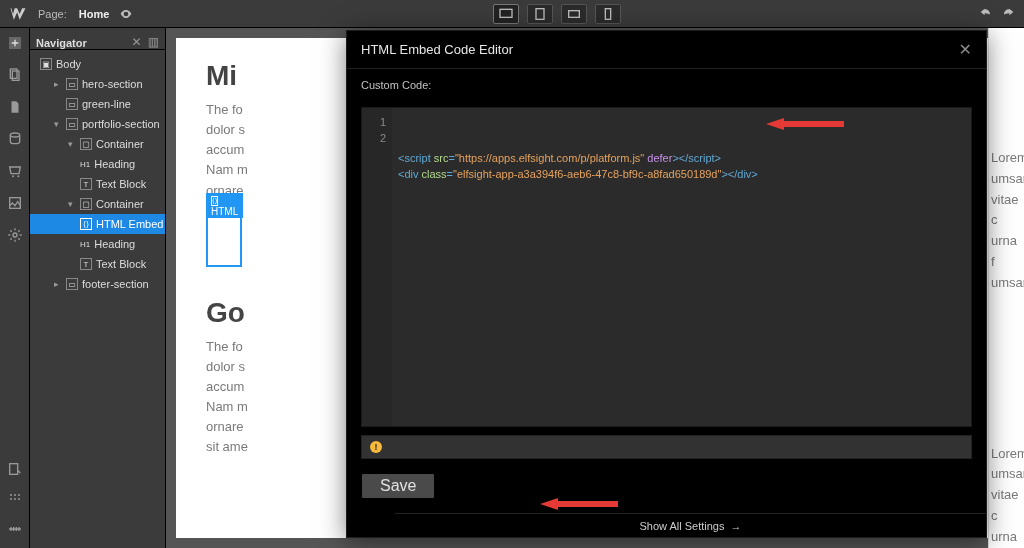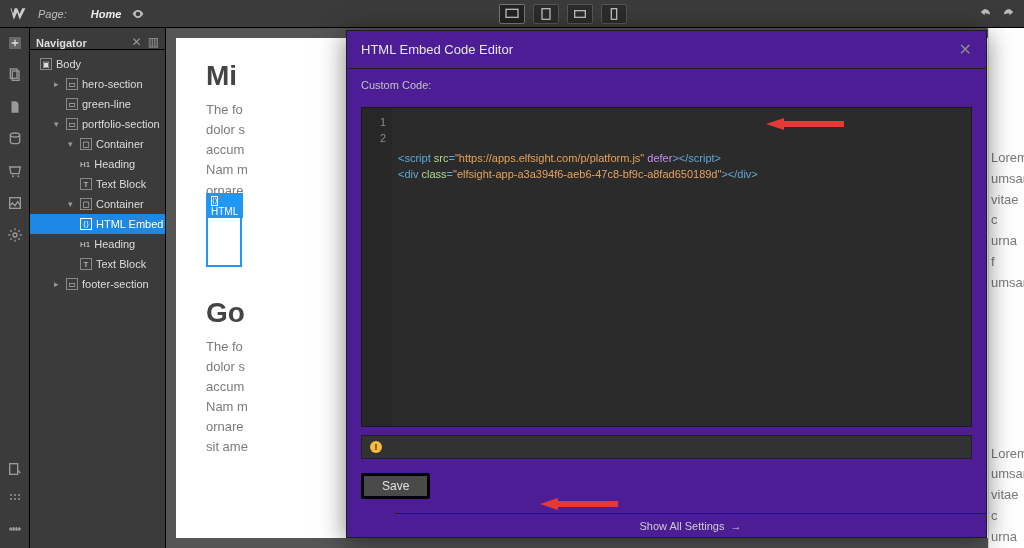"Page:" .topbar .page-info { font-style: italic -> none; gap: 24px -> 12px }
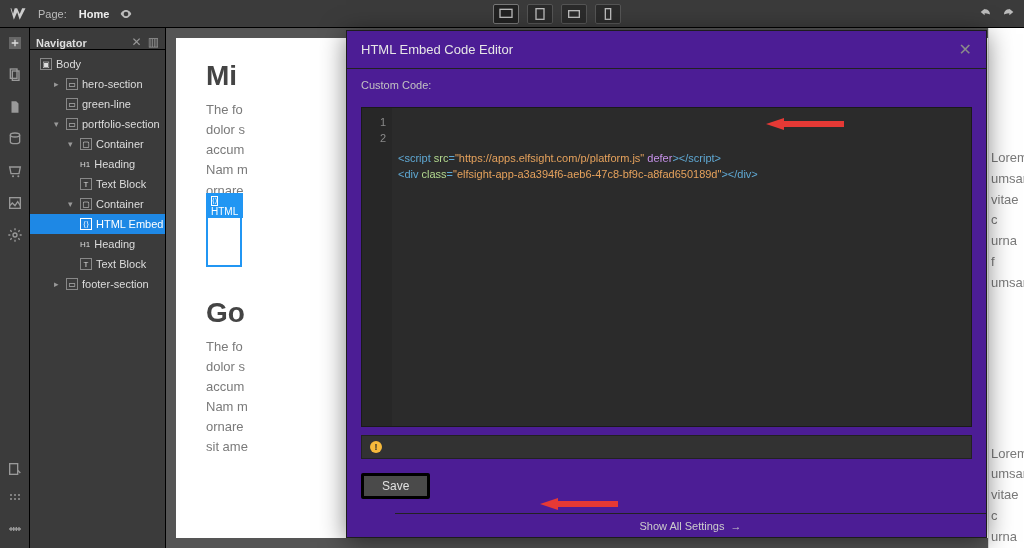"HTML Embed Code Editor" .modal { background: #4c1d95 -> #000000 }
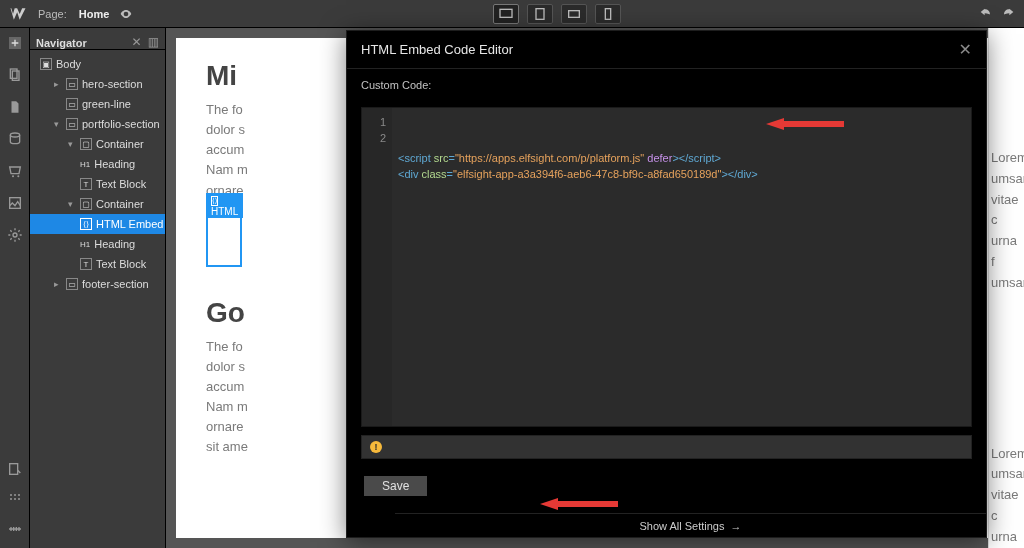"Save" .btn { border: 3px solid #000000 -> 1px solid #000000; font-size: 12px -> 16px }
